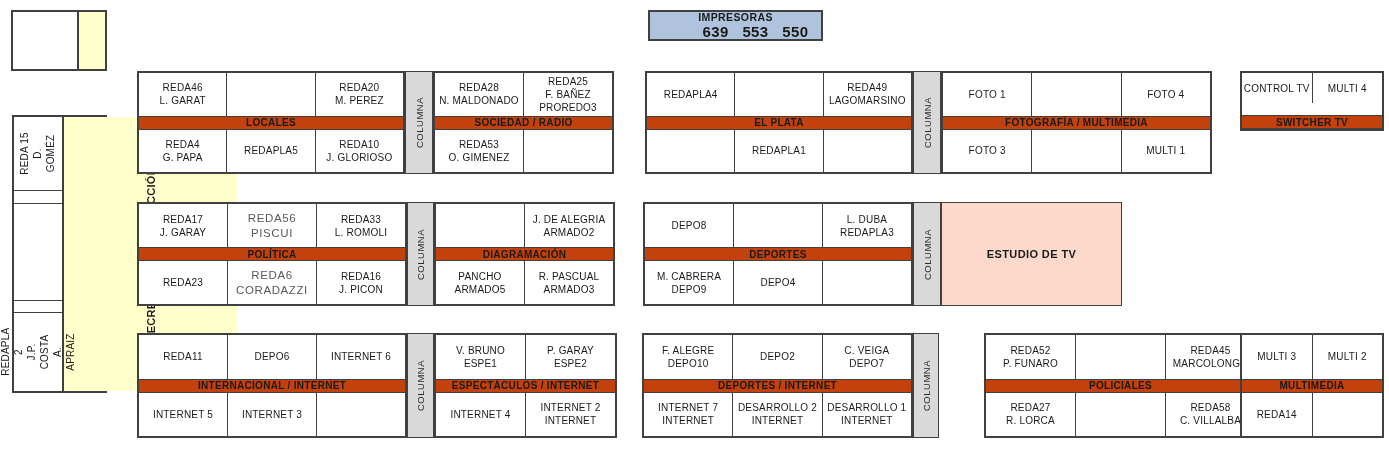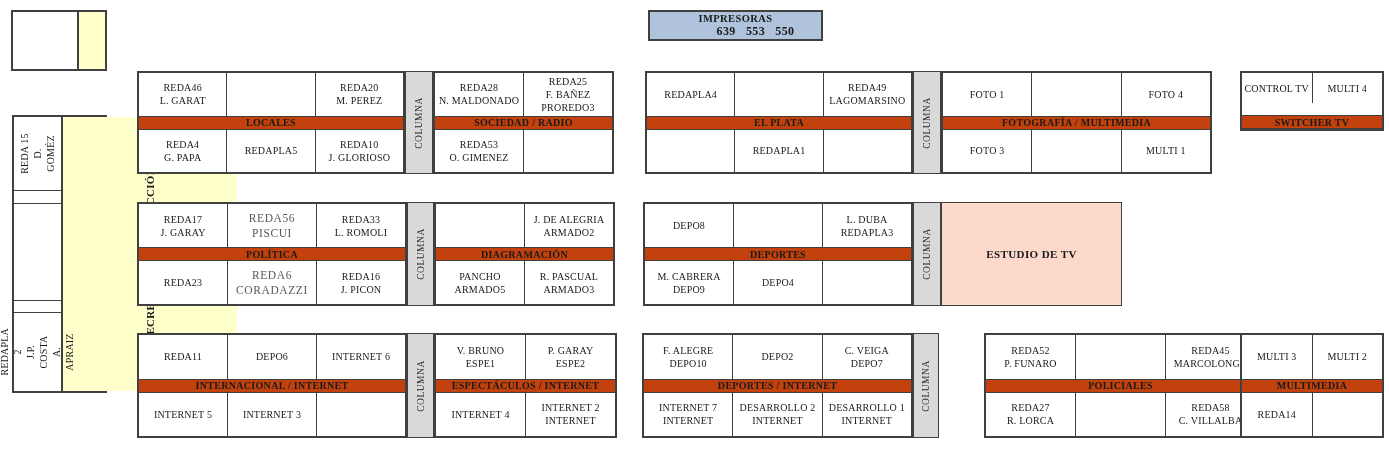"IMPRESORAS" #canvas { font-family: Liberation Serif, serif -> Liberation Sans, sans-serif }
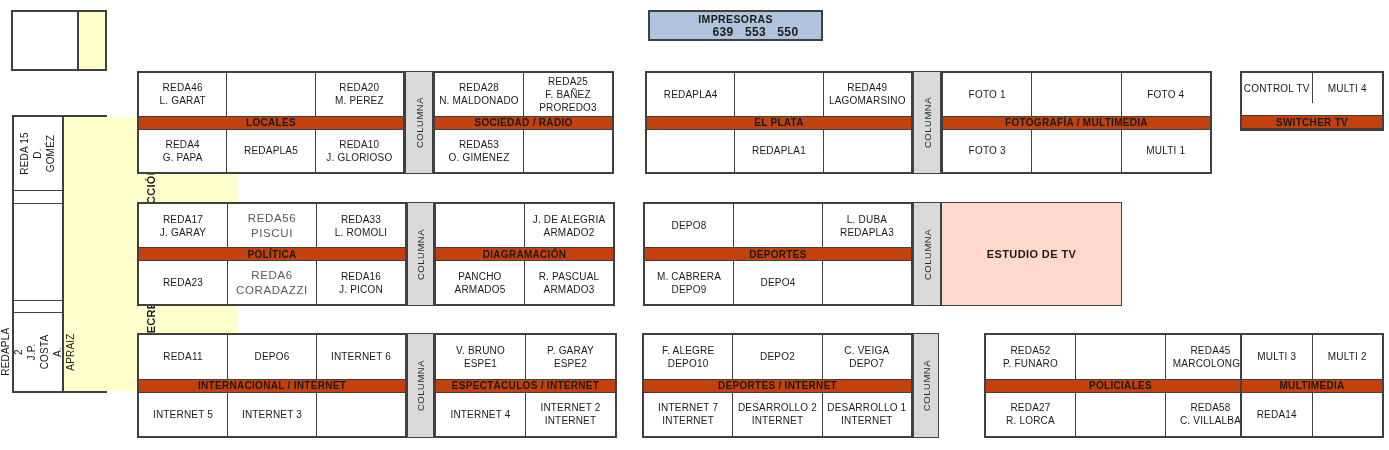"639 553 550" .printers .t2 { font-size: 12px -> 15px }
